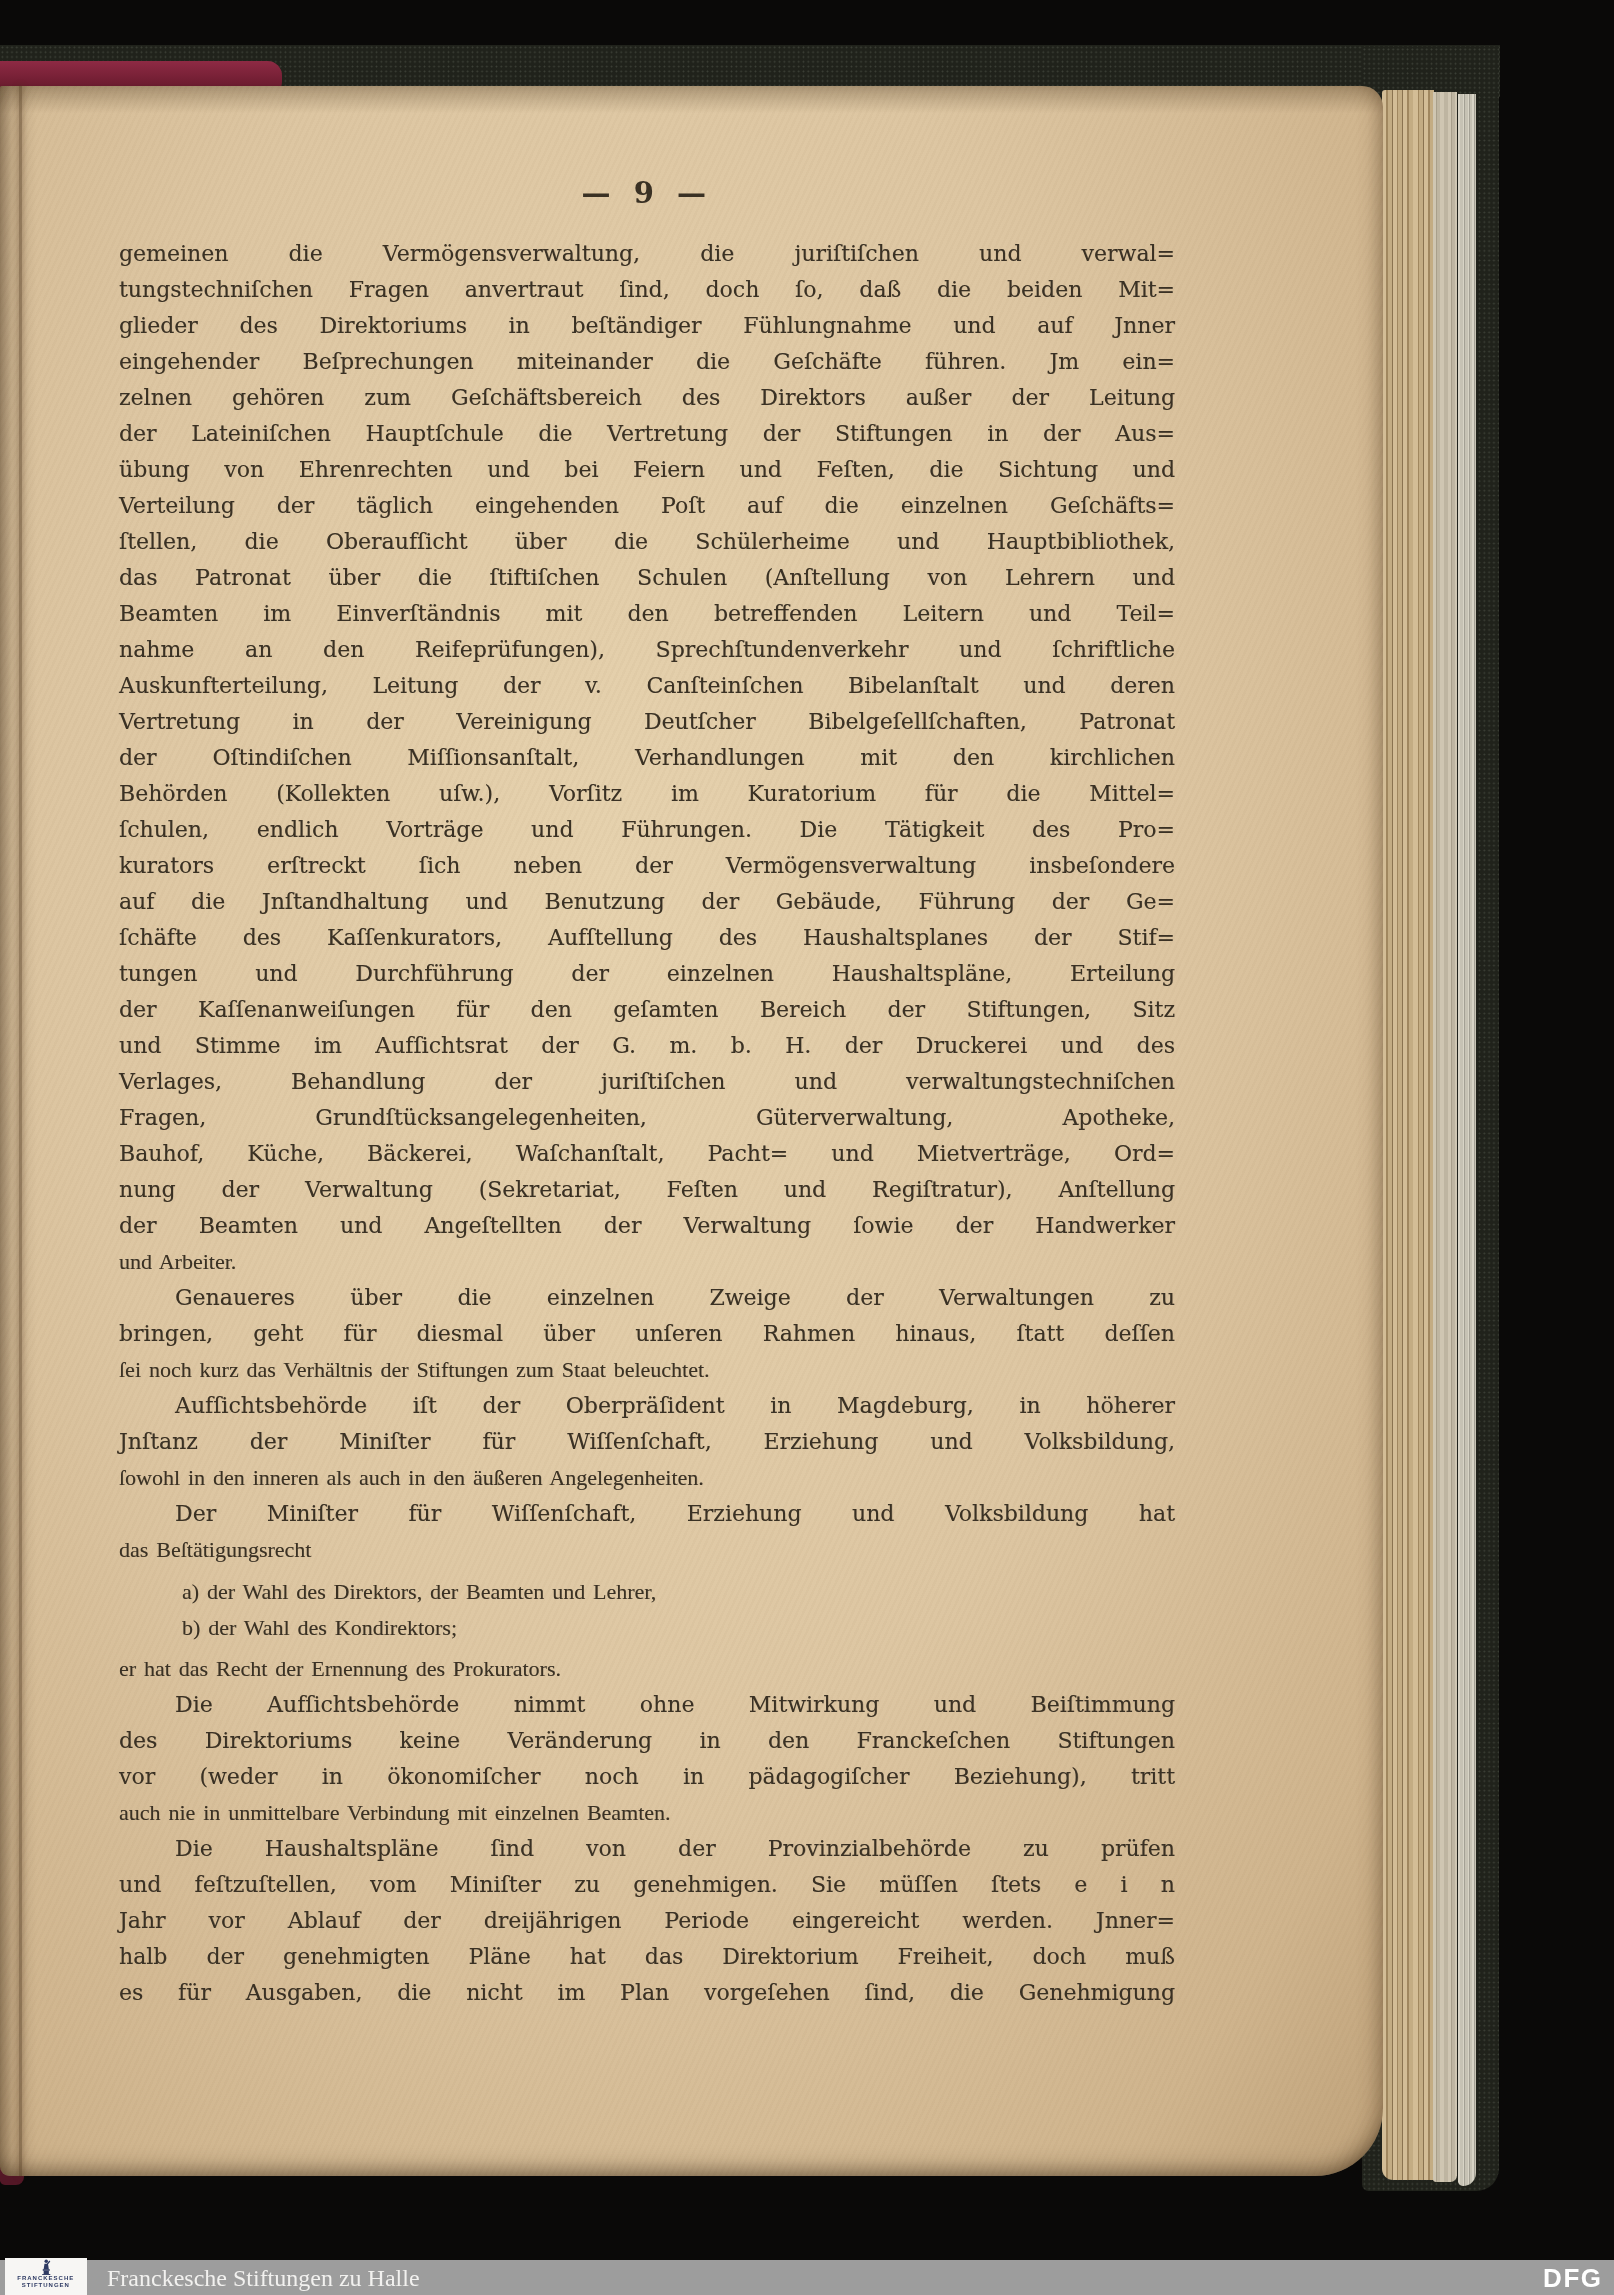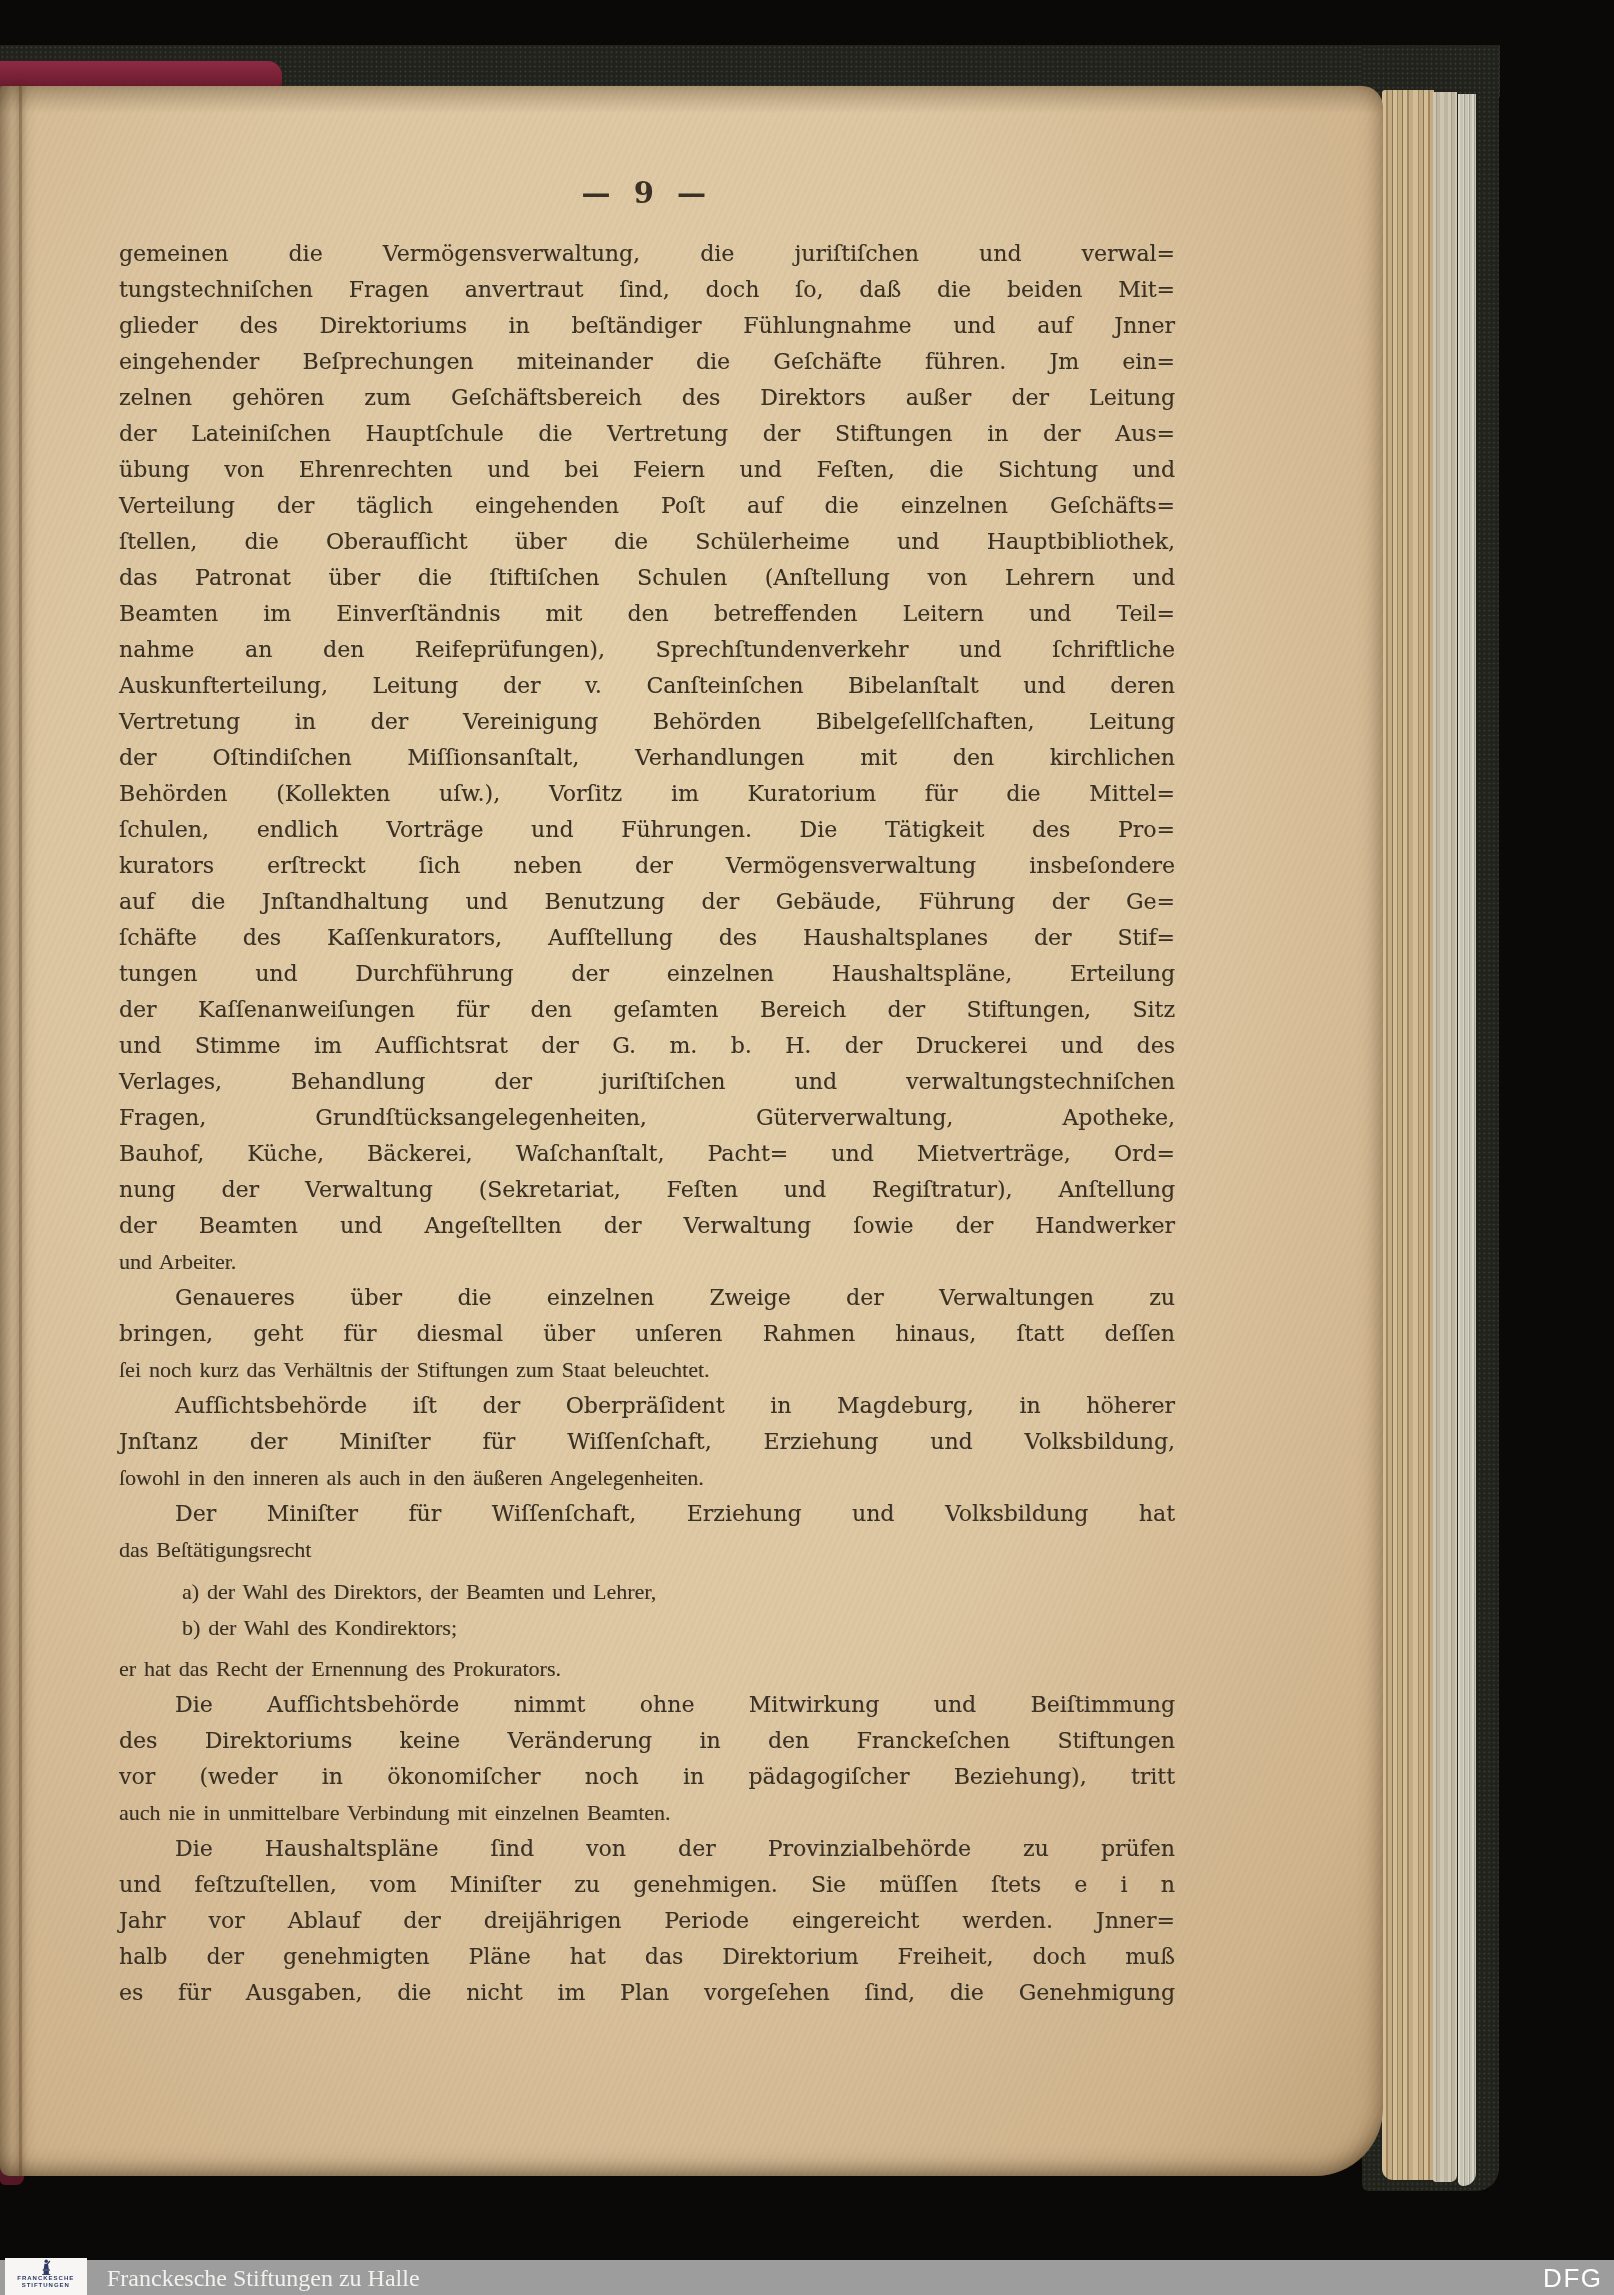"Vertretung in der Vereinigung Behörden" div.line { text: Behörden Bibelgeſellſchaften, Leitung -> Deutſcher Bibelgeſellſchaften, Patronat }
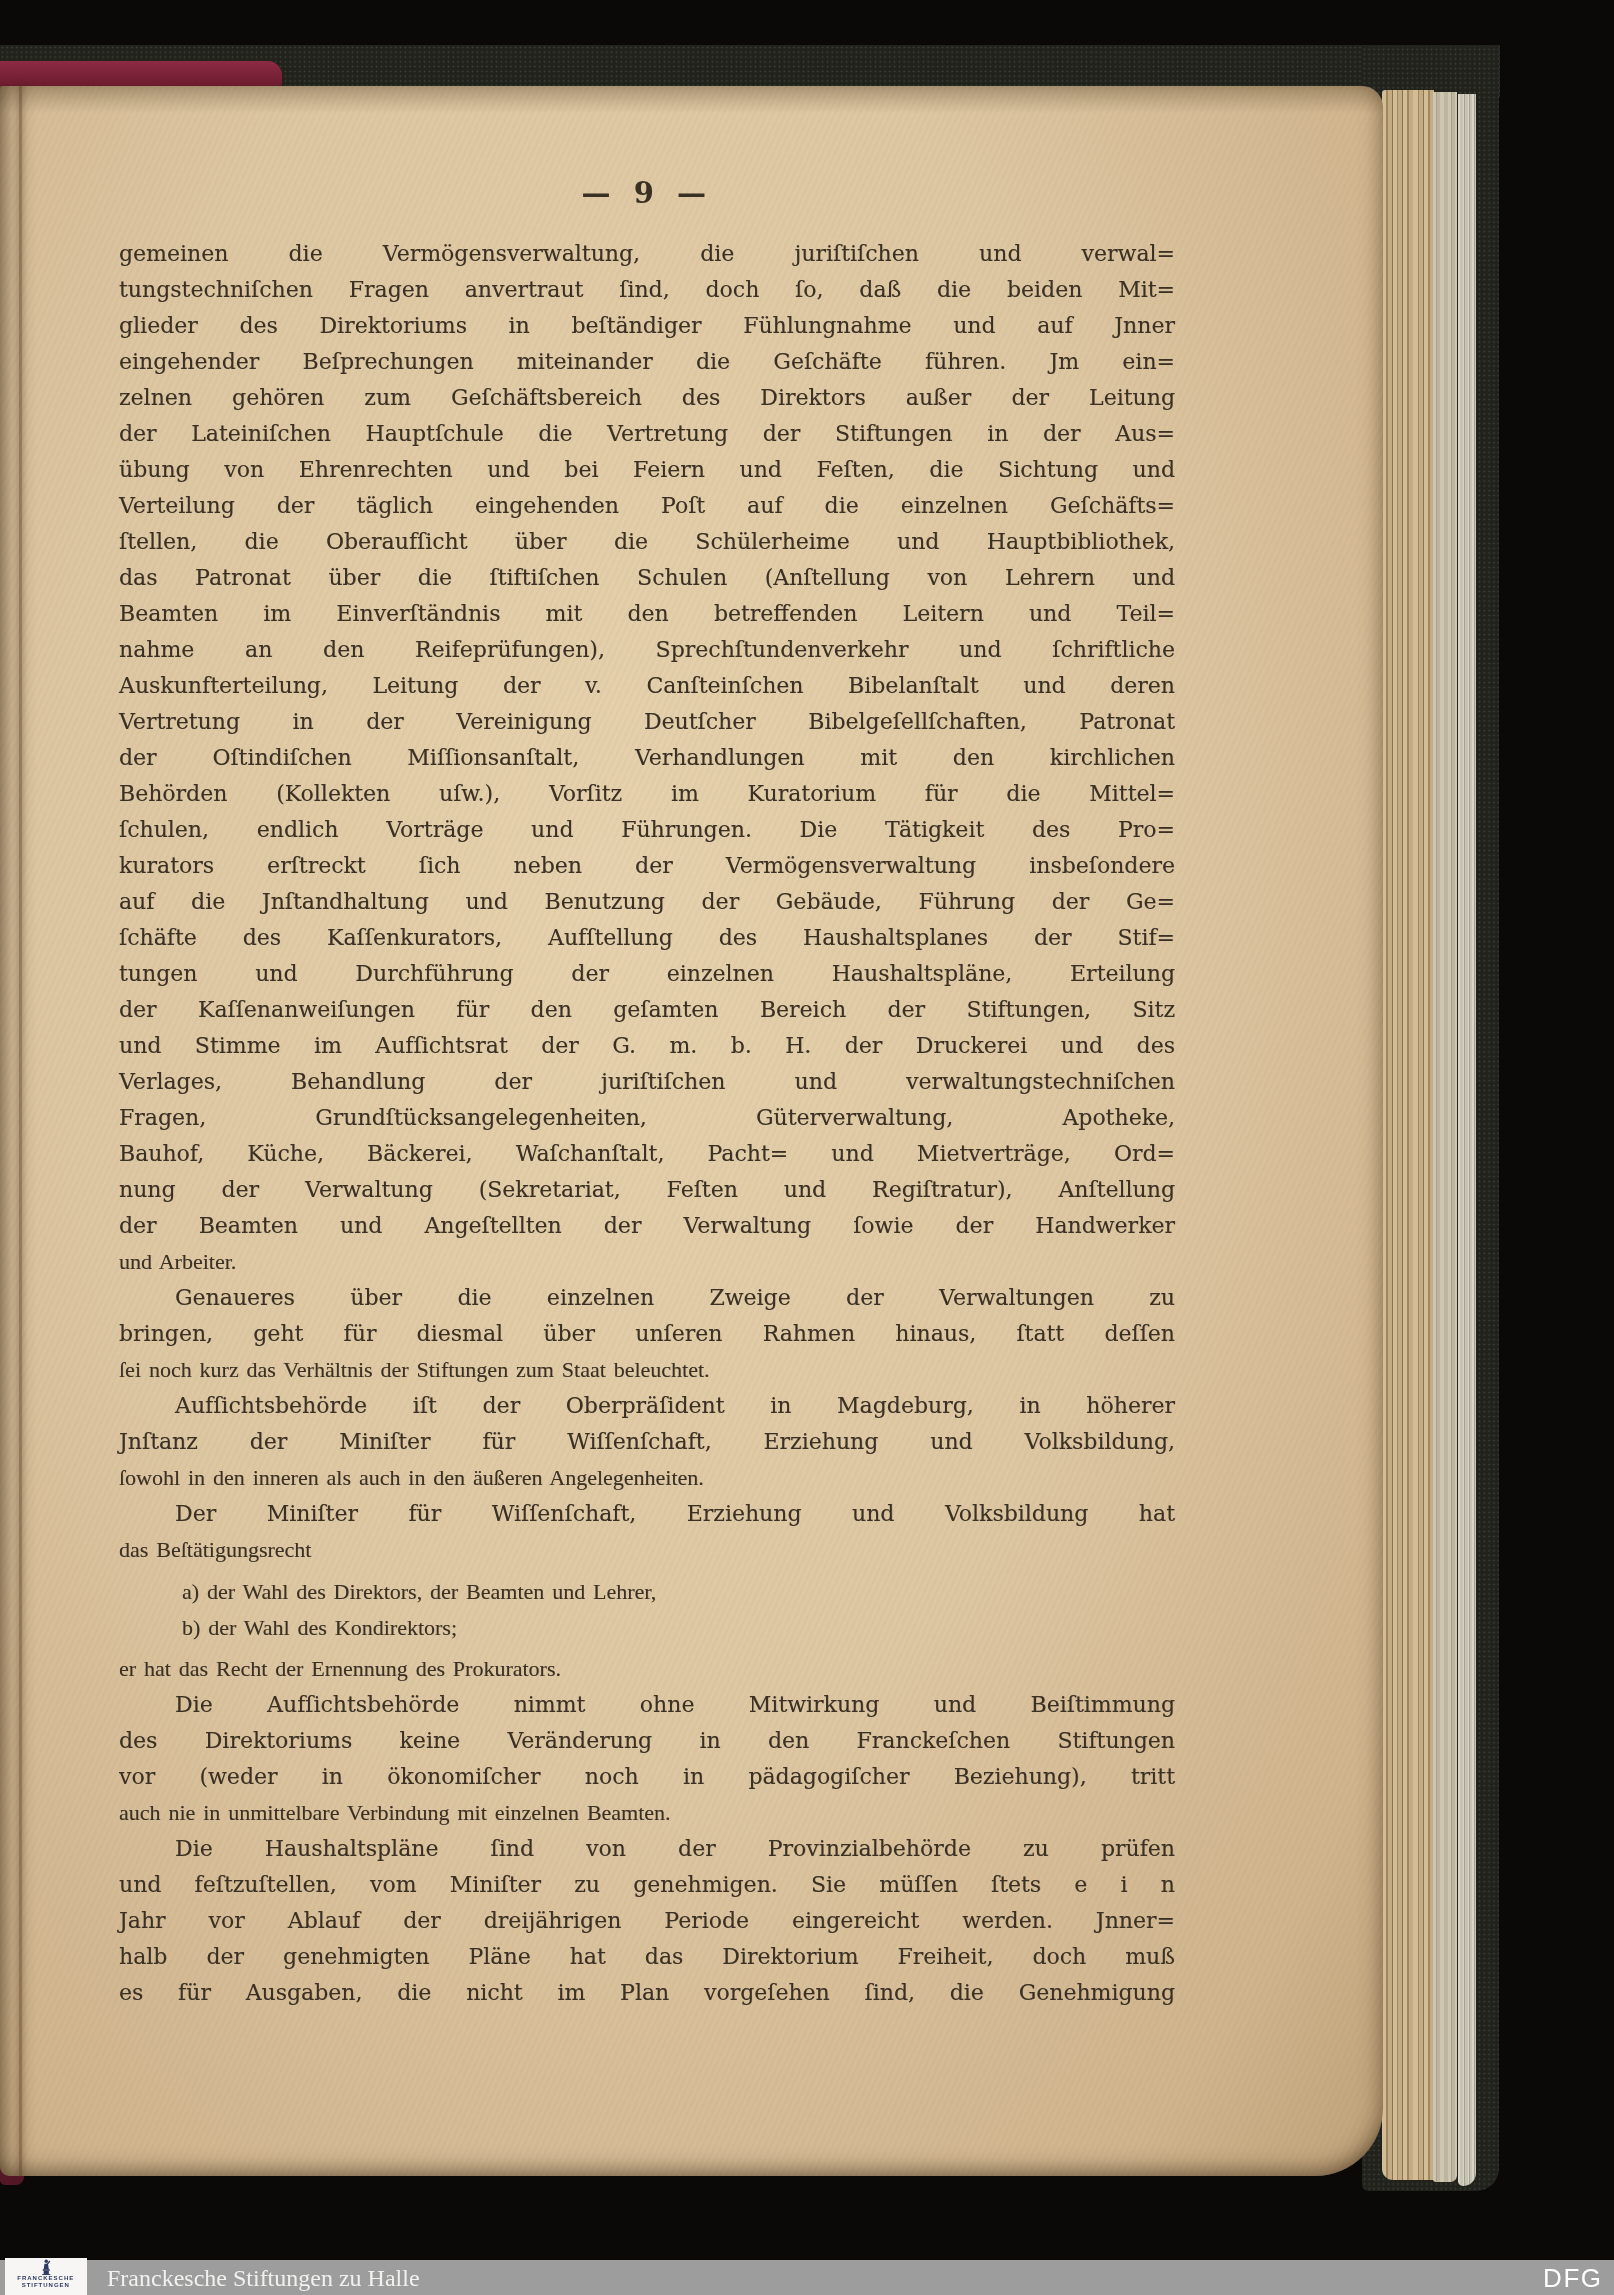"DFG" .dfg { font-weight: normal -> bold }
